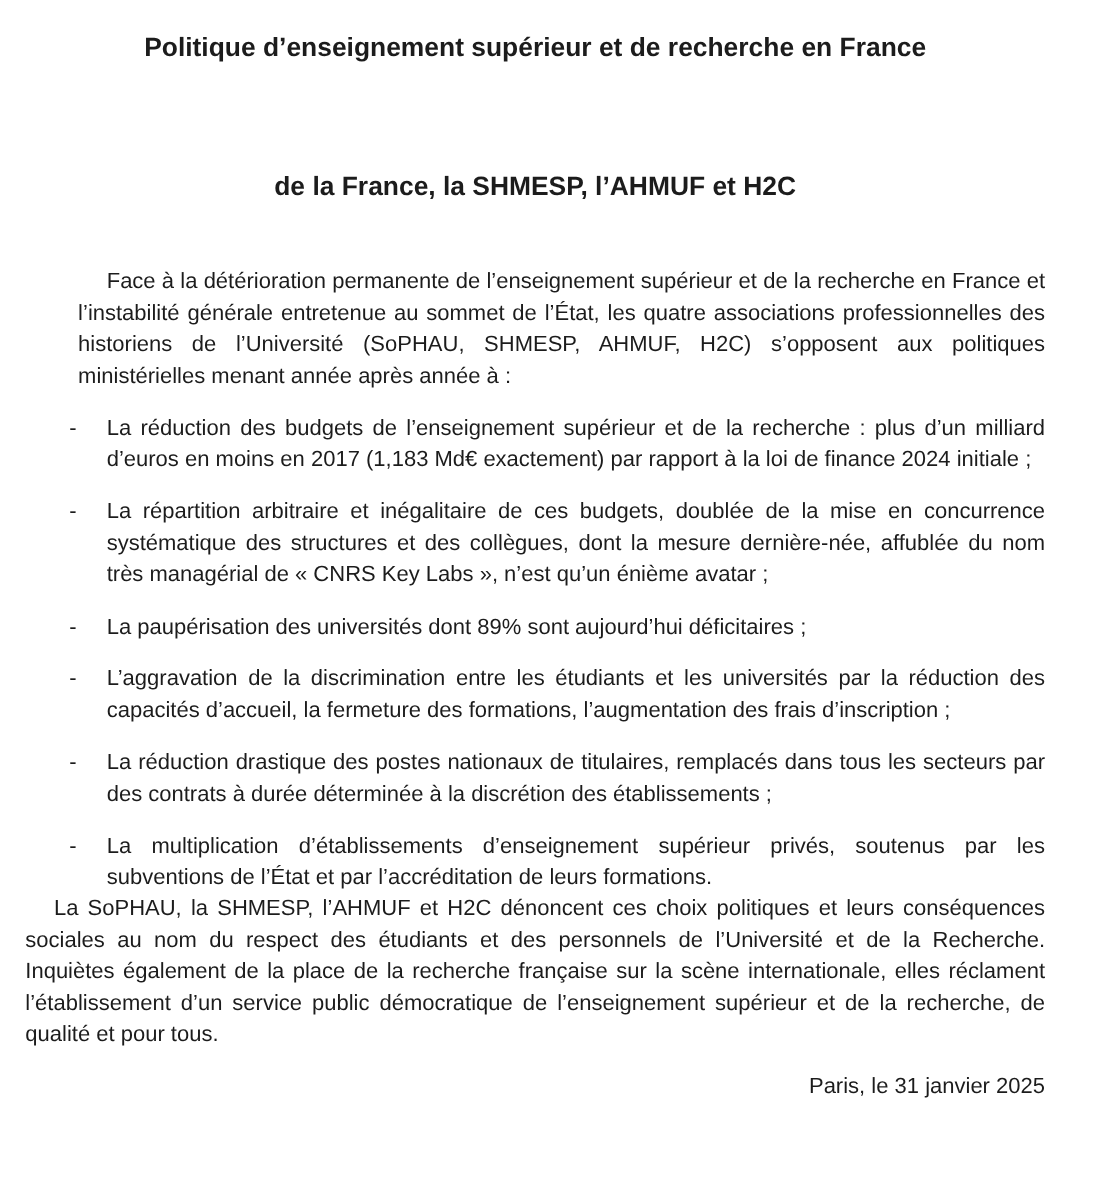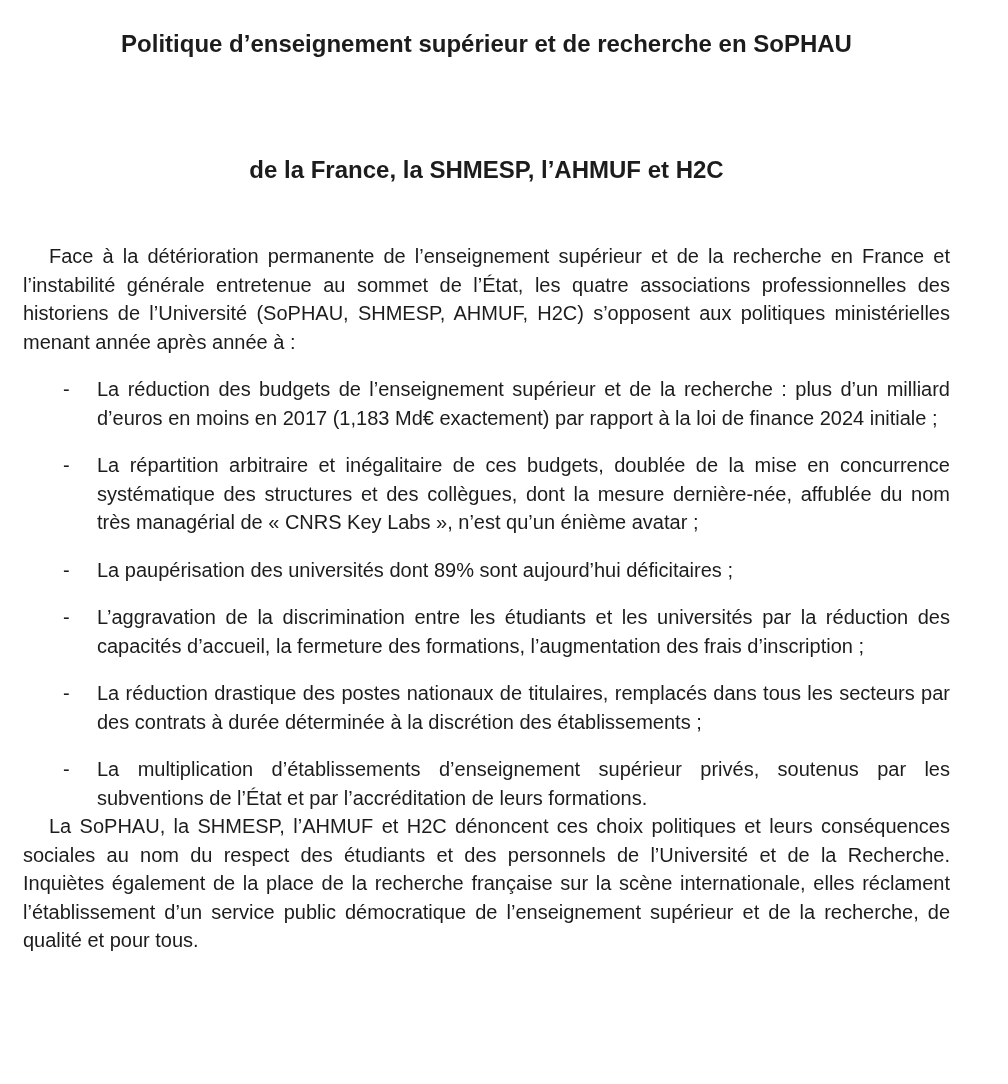"Politique d’enseignement supérieur et de" h1.doc-title { text: SoPHAU -> France }
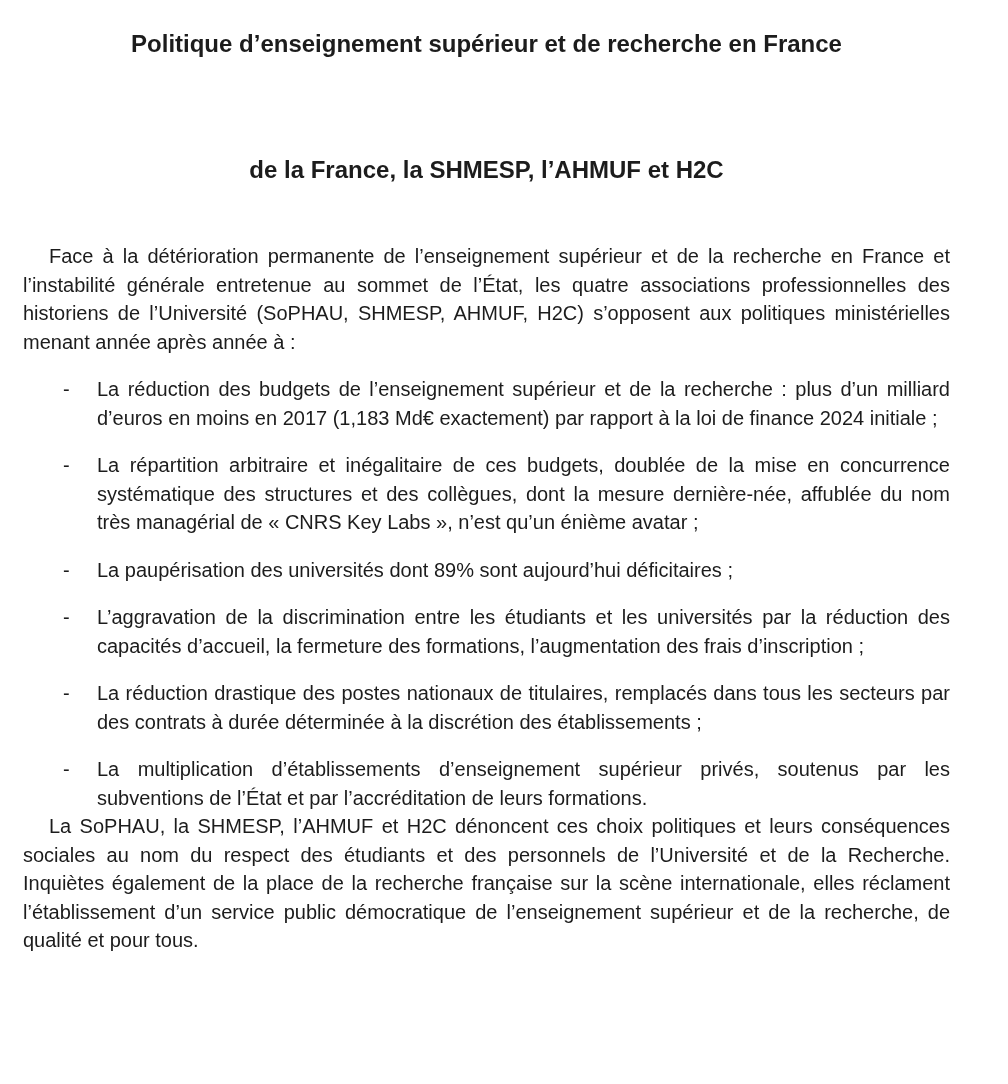"Face à la détérioration permanente" .intro { margin-left: none -> 48px }
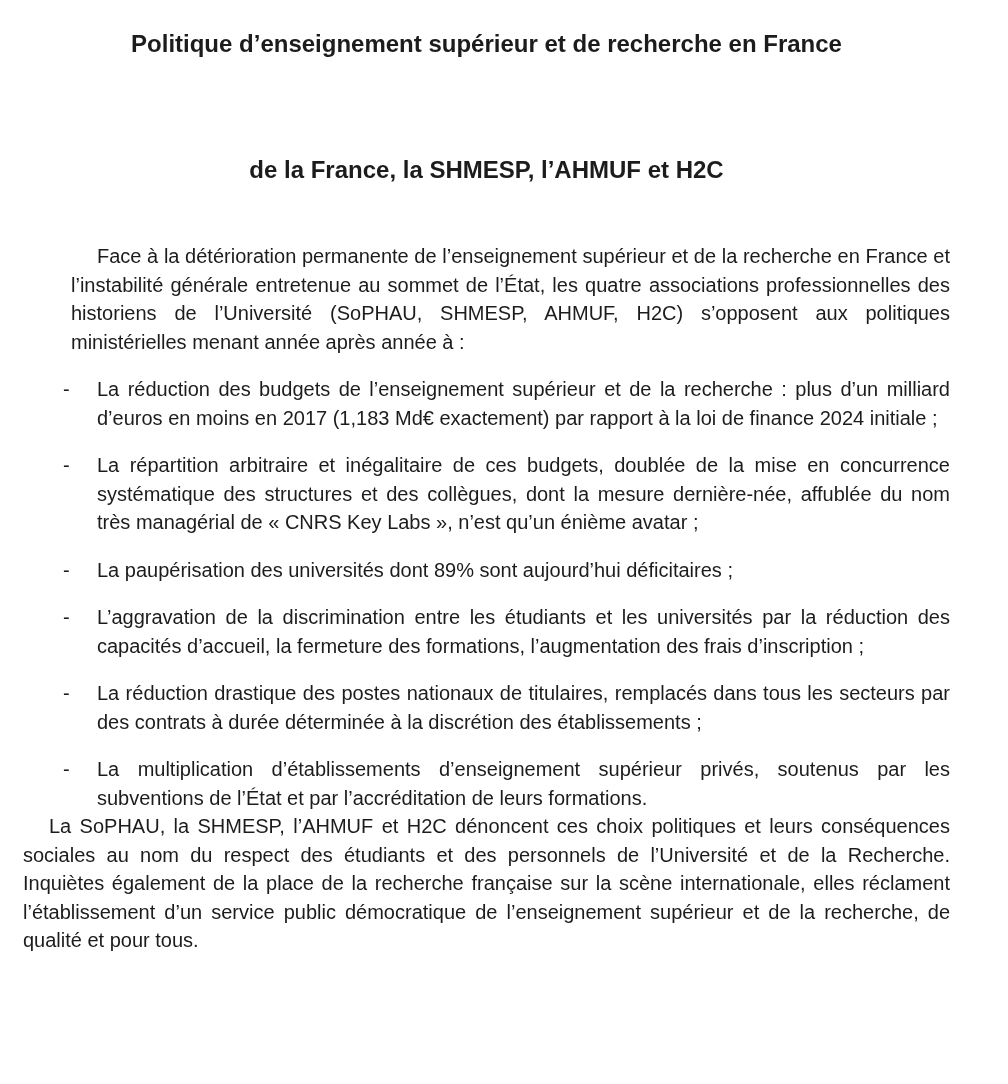"Paris, le 31 janvier 2025" p.dateline { html: none -> <p>Paris, le 31 janvier 2025</p> }
